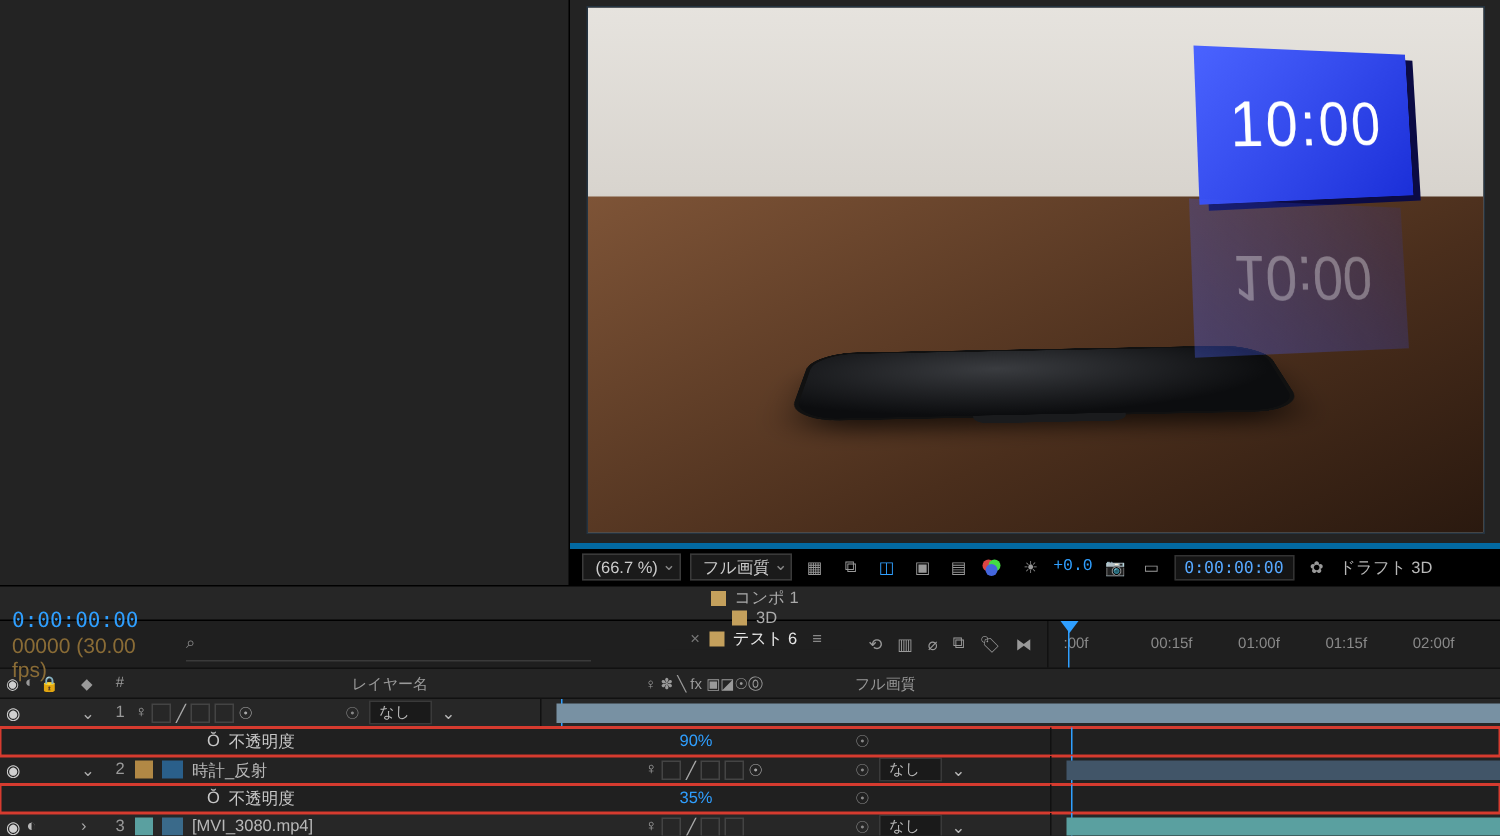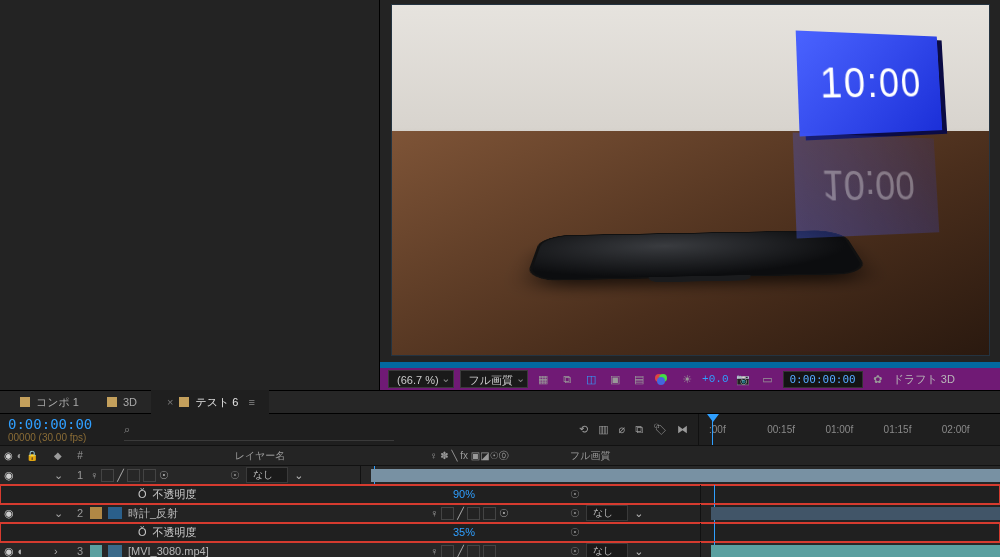"(66.7 %)" .viewer-toolbar { background: #701a75 -> #000000; border-top: 6px solid #0369a1 -> 4px solid #0369a1 }
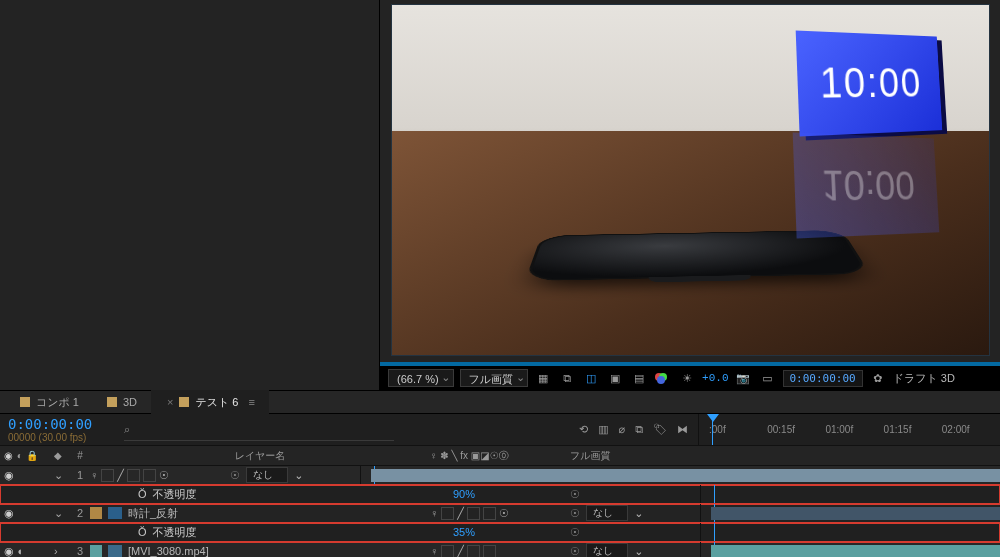"コンポ 1" .tabs-bar { flex-direction: none -> column }
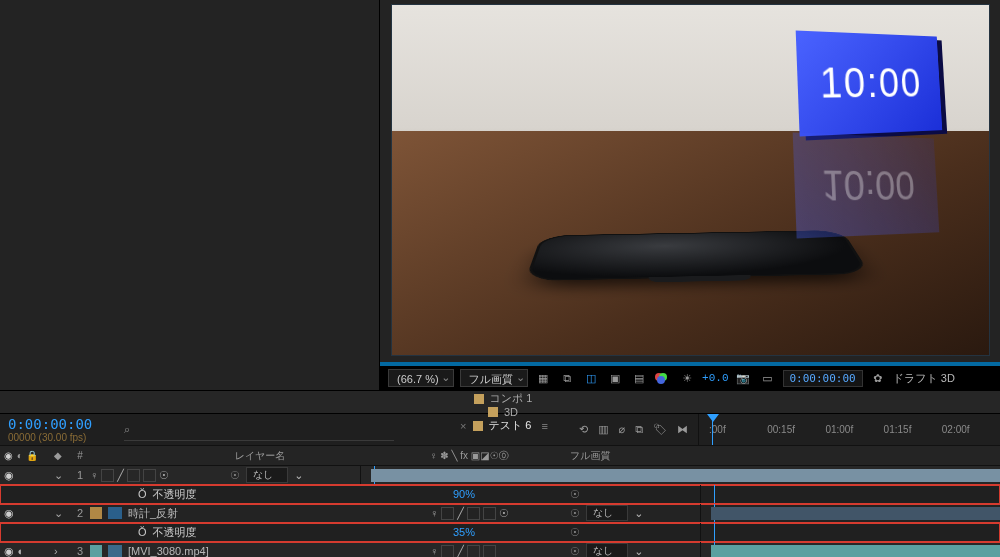"00000 (30.00 fps)" .tc-fps { font-size: 10px -> 14px }
